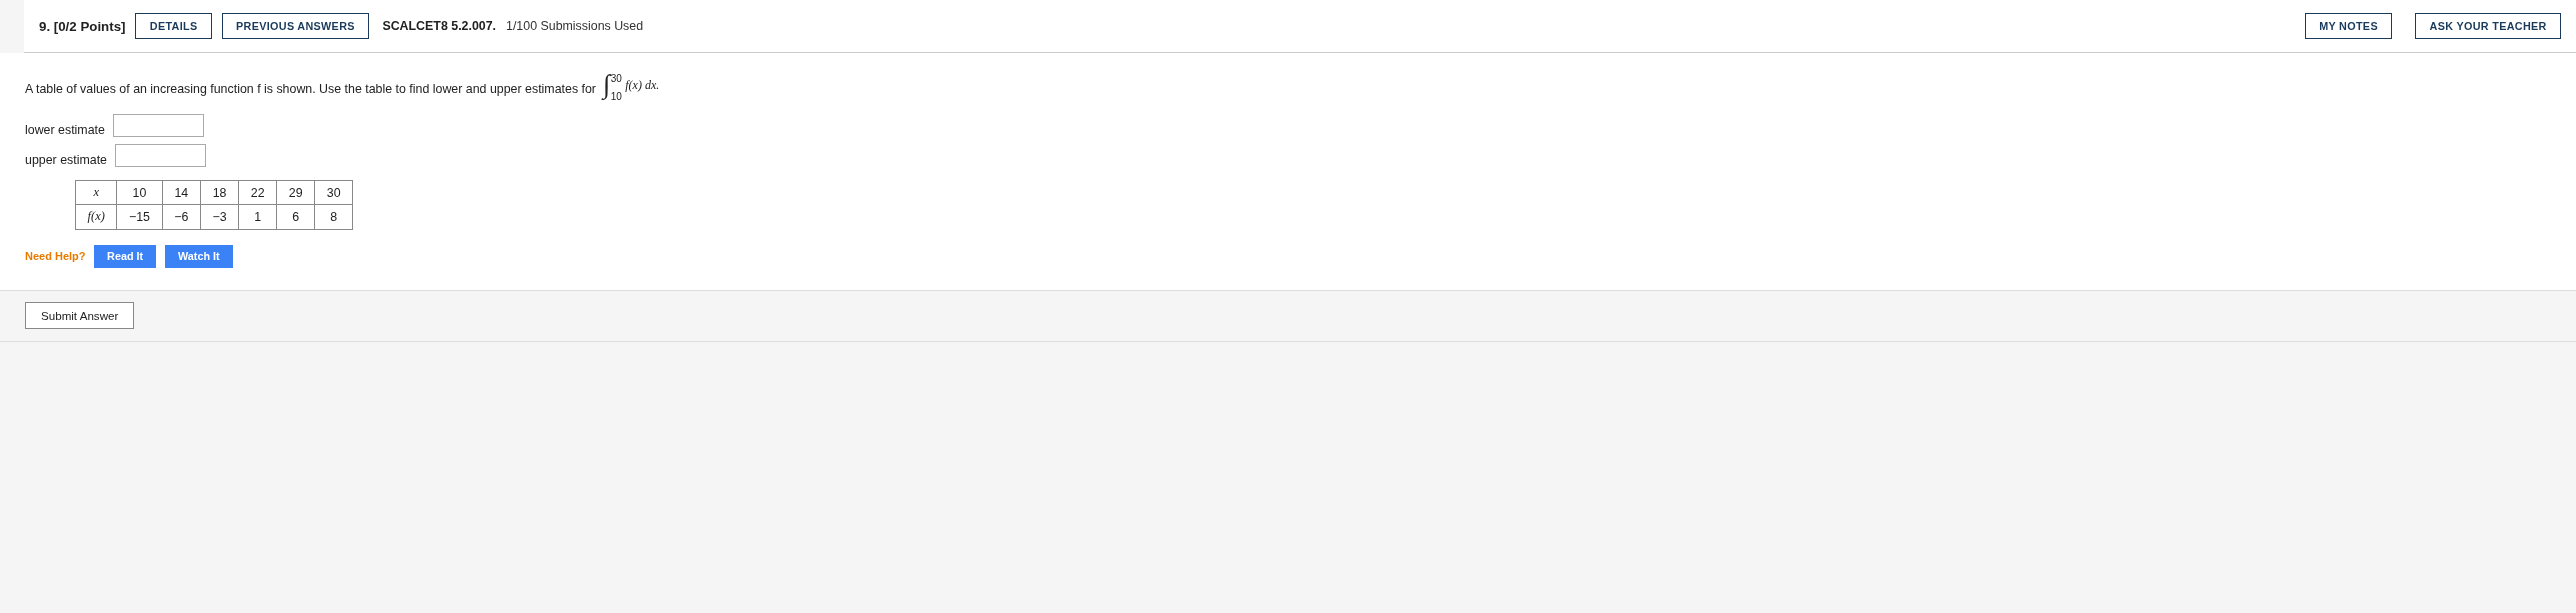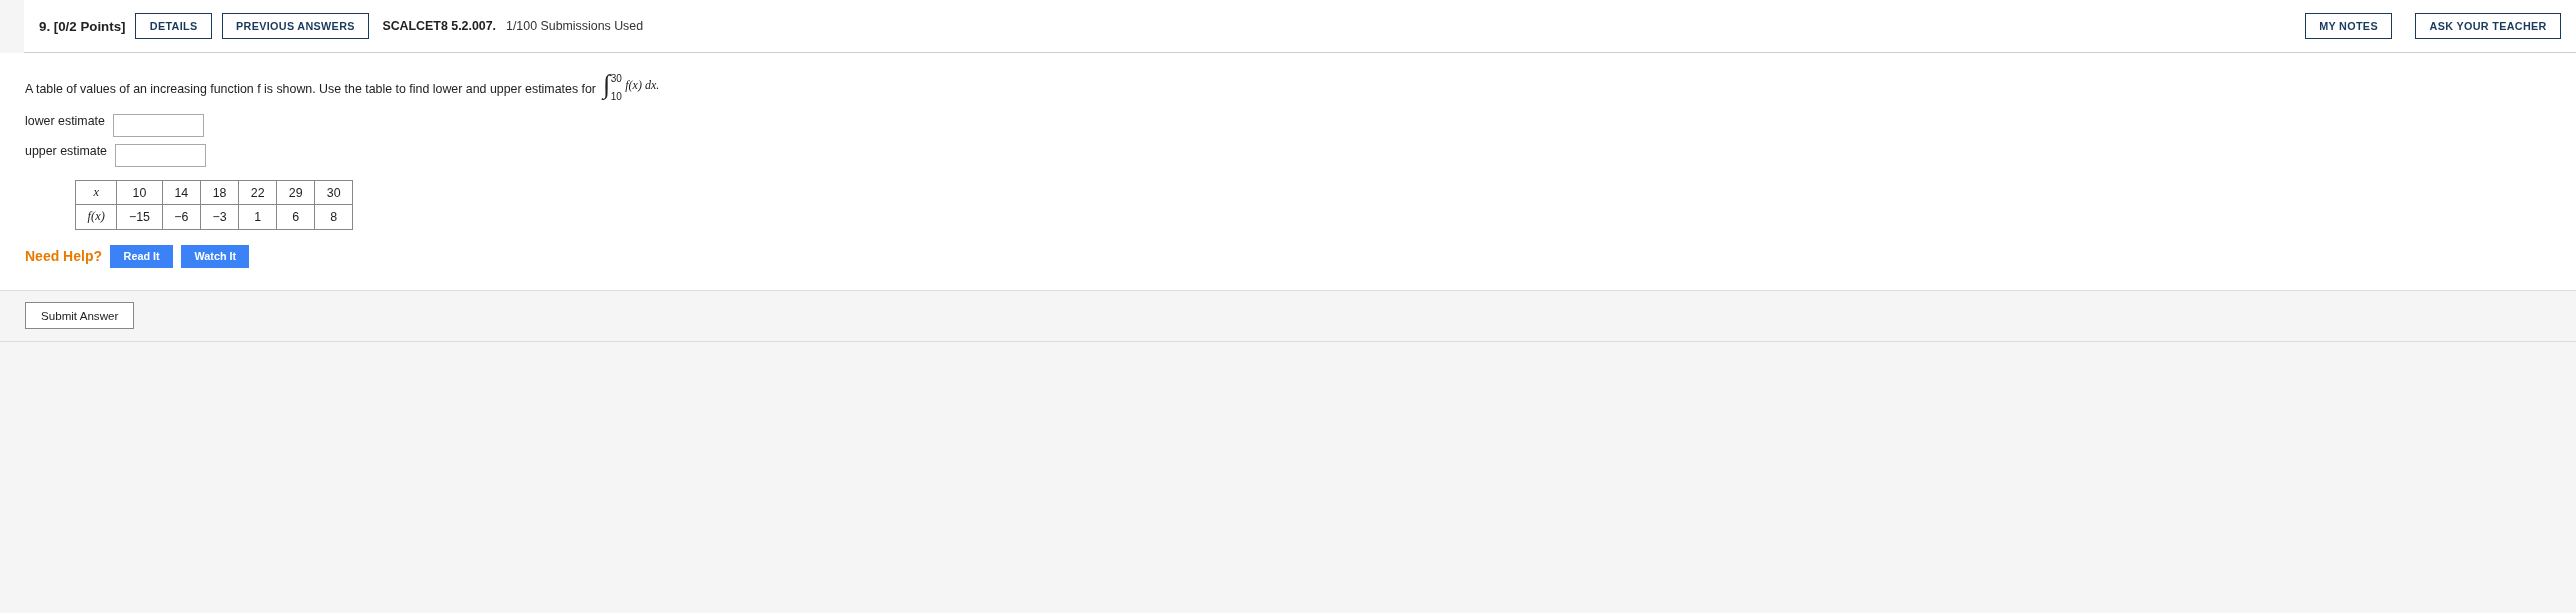"lower estimate" .estimate-line { align-items: flex-start -> flex-end }
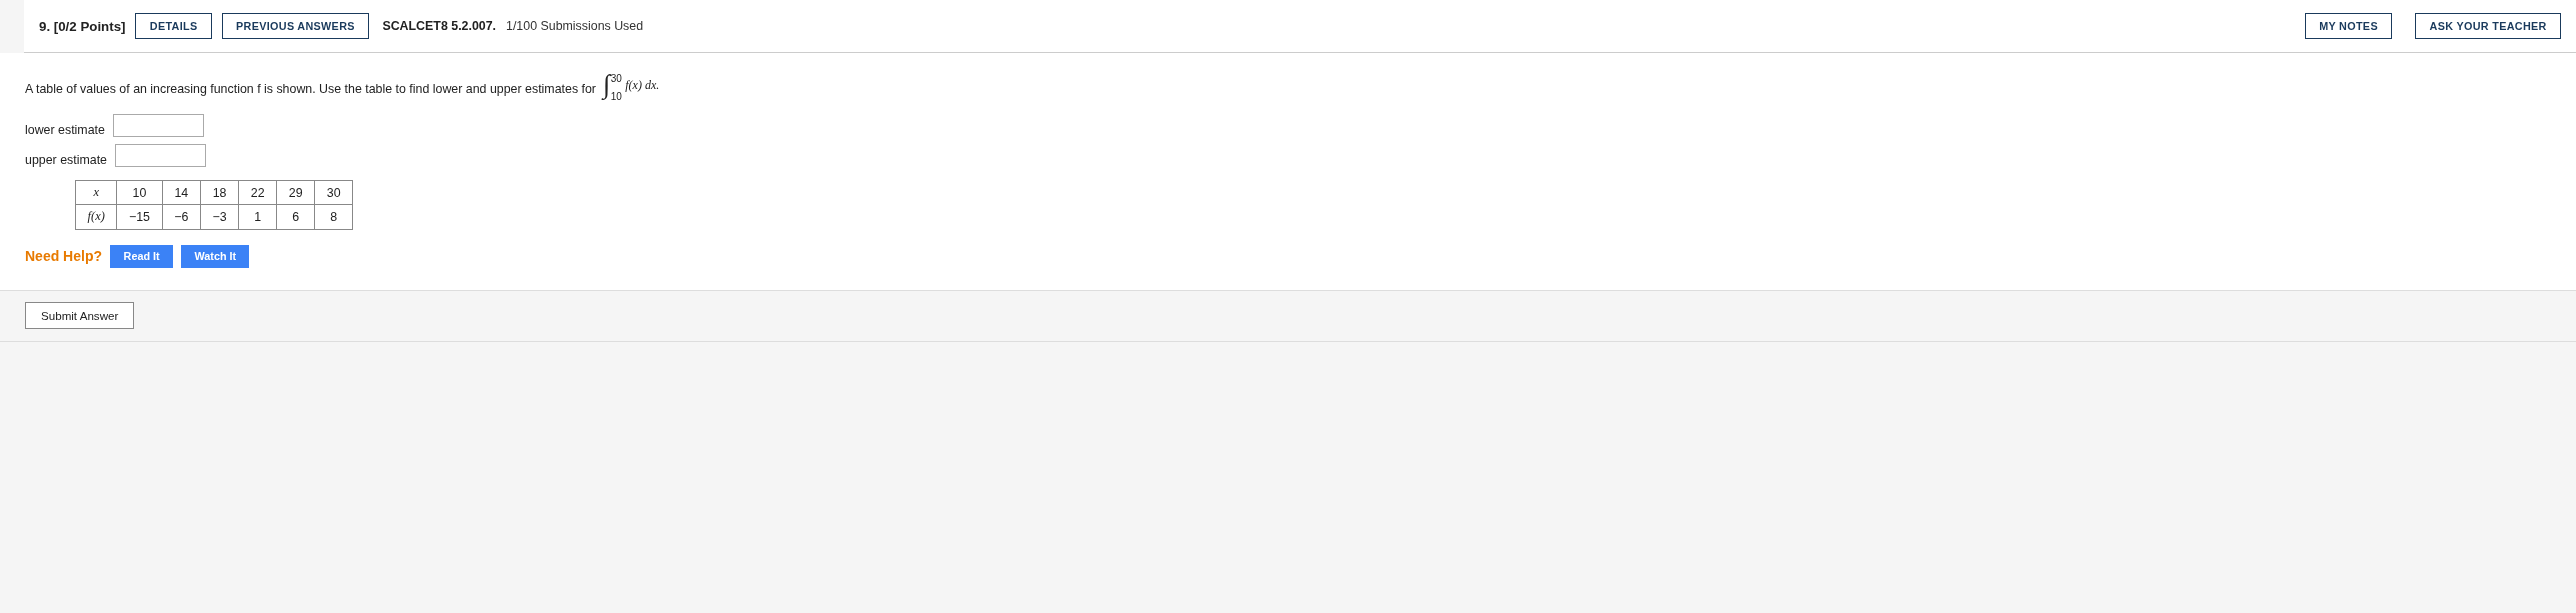"Need Help?" .need-help-label { font-size: 14px -> 11px }
